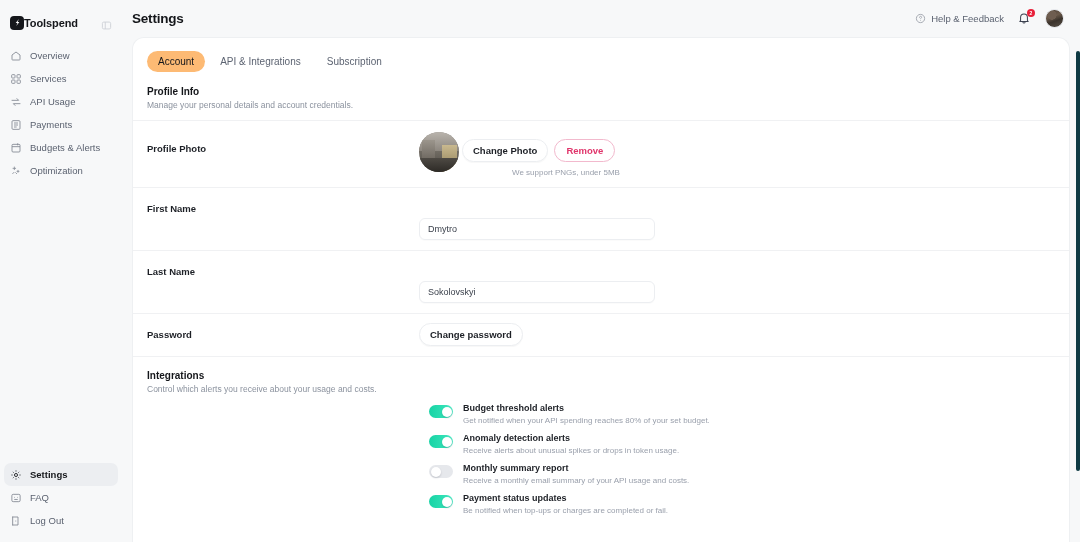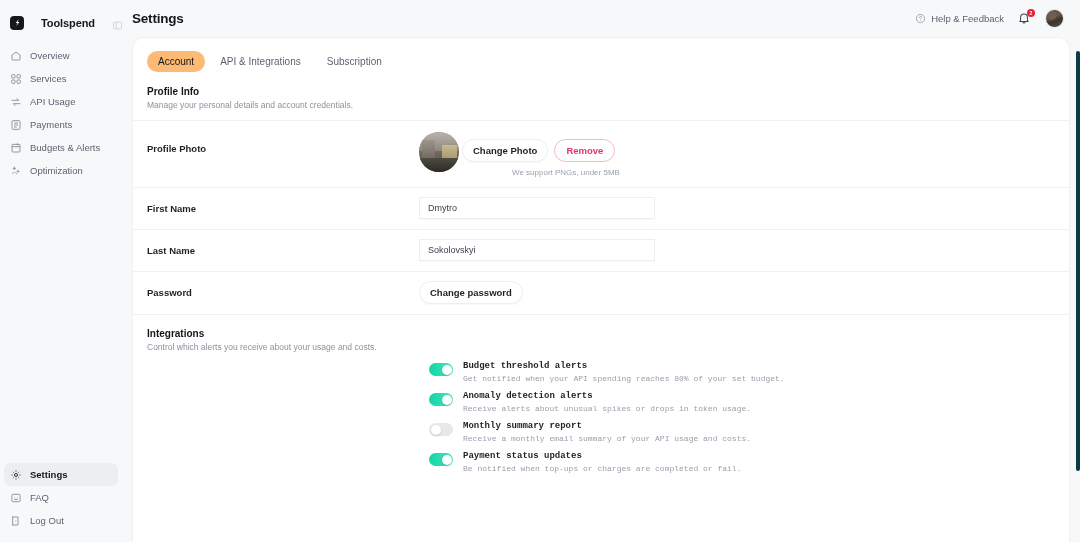"Toolspend" .brand { gap: 17px -> 0 }
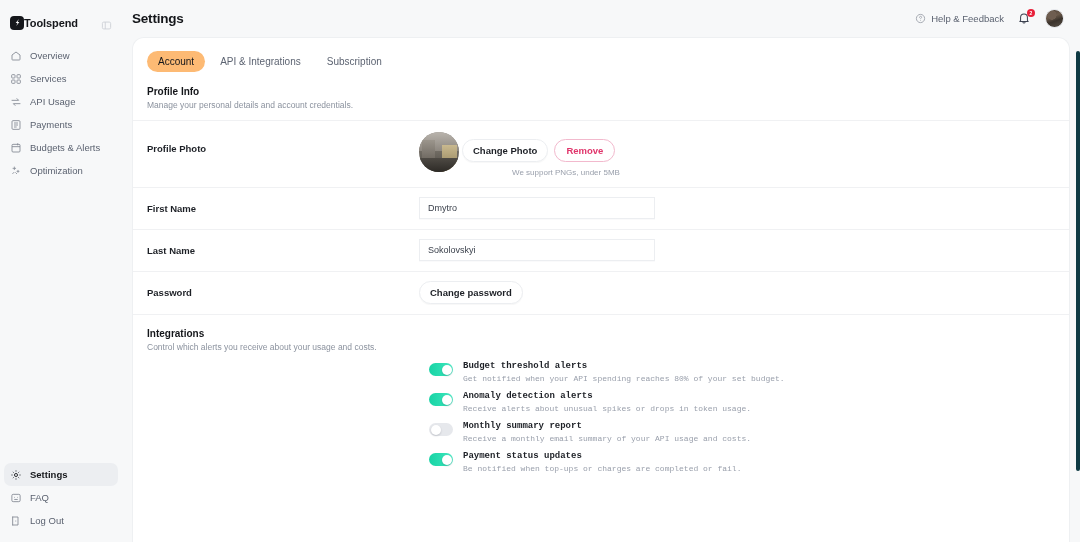"Dmytro" .input { border-radius: 0 -> 6px; margin-top: none -> 21px }
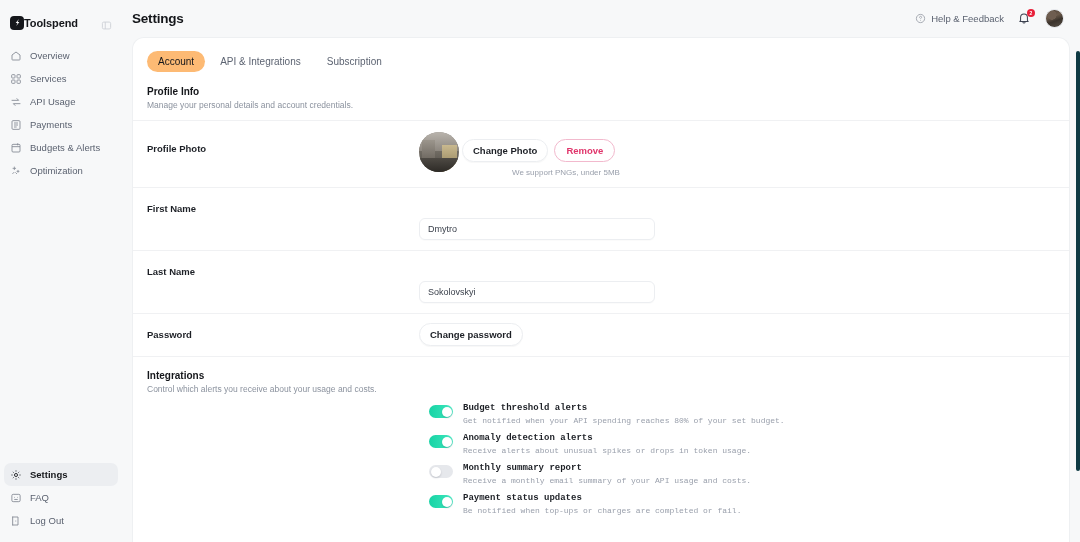"Budget threshold alerts" .notif-text { font-family: Liberation Mono, monospace -> none }
